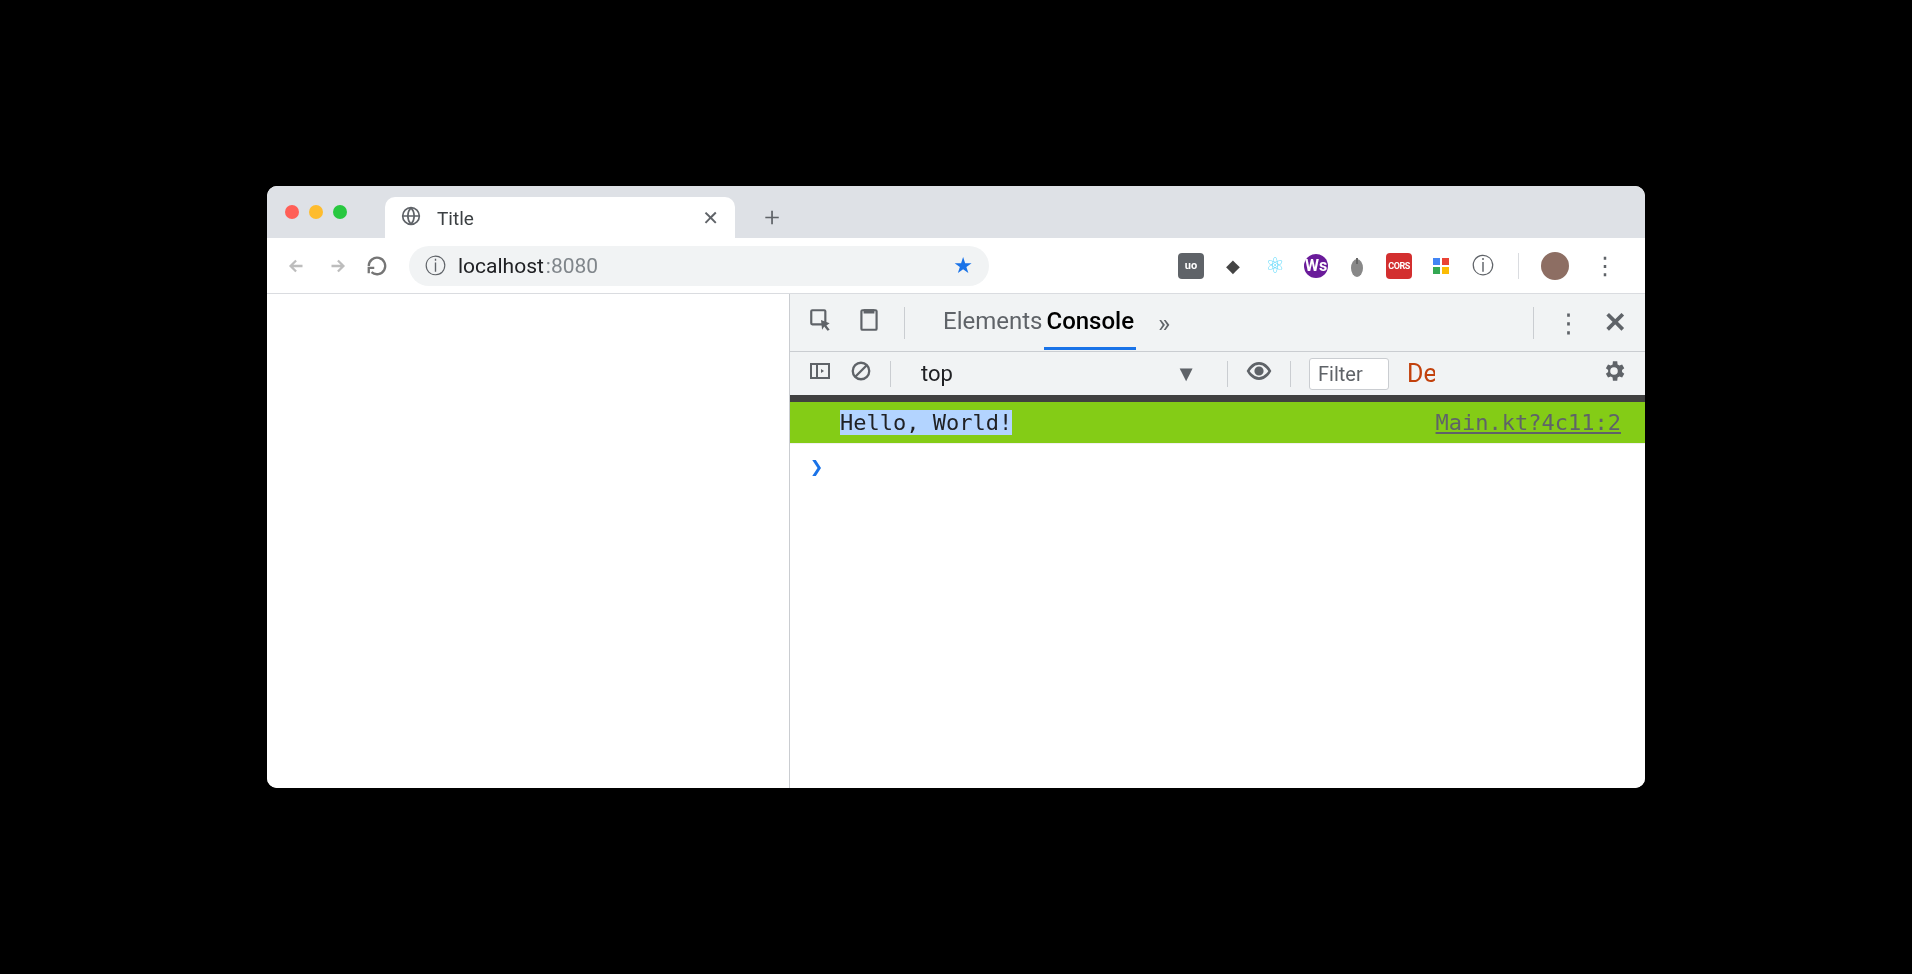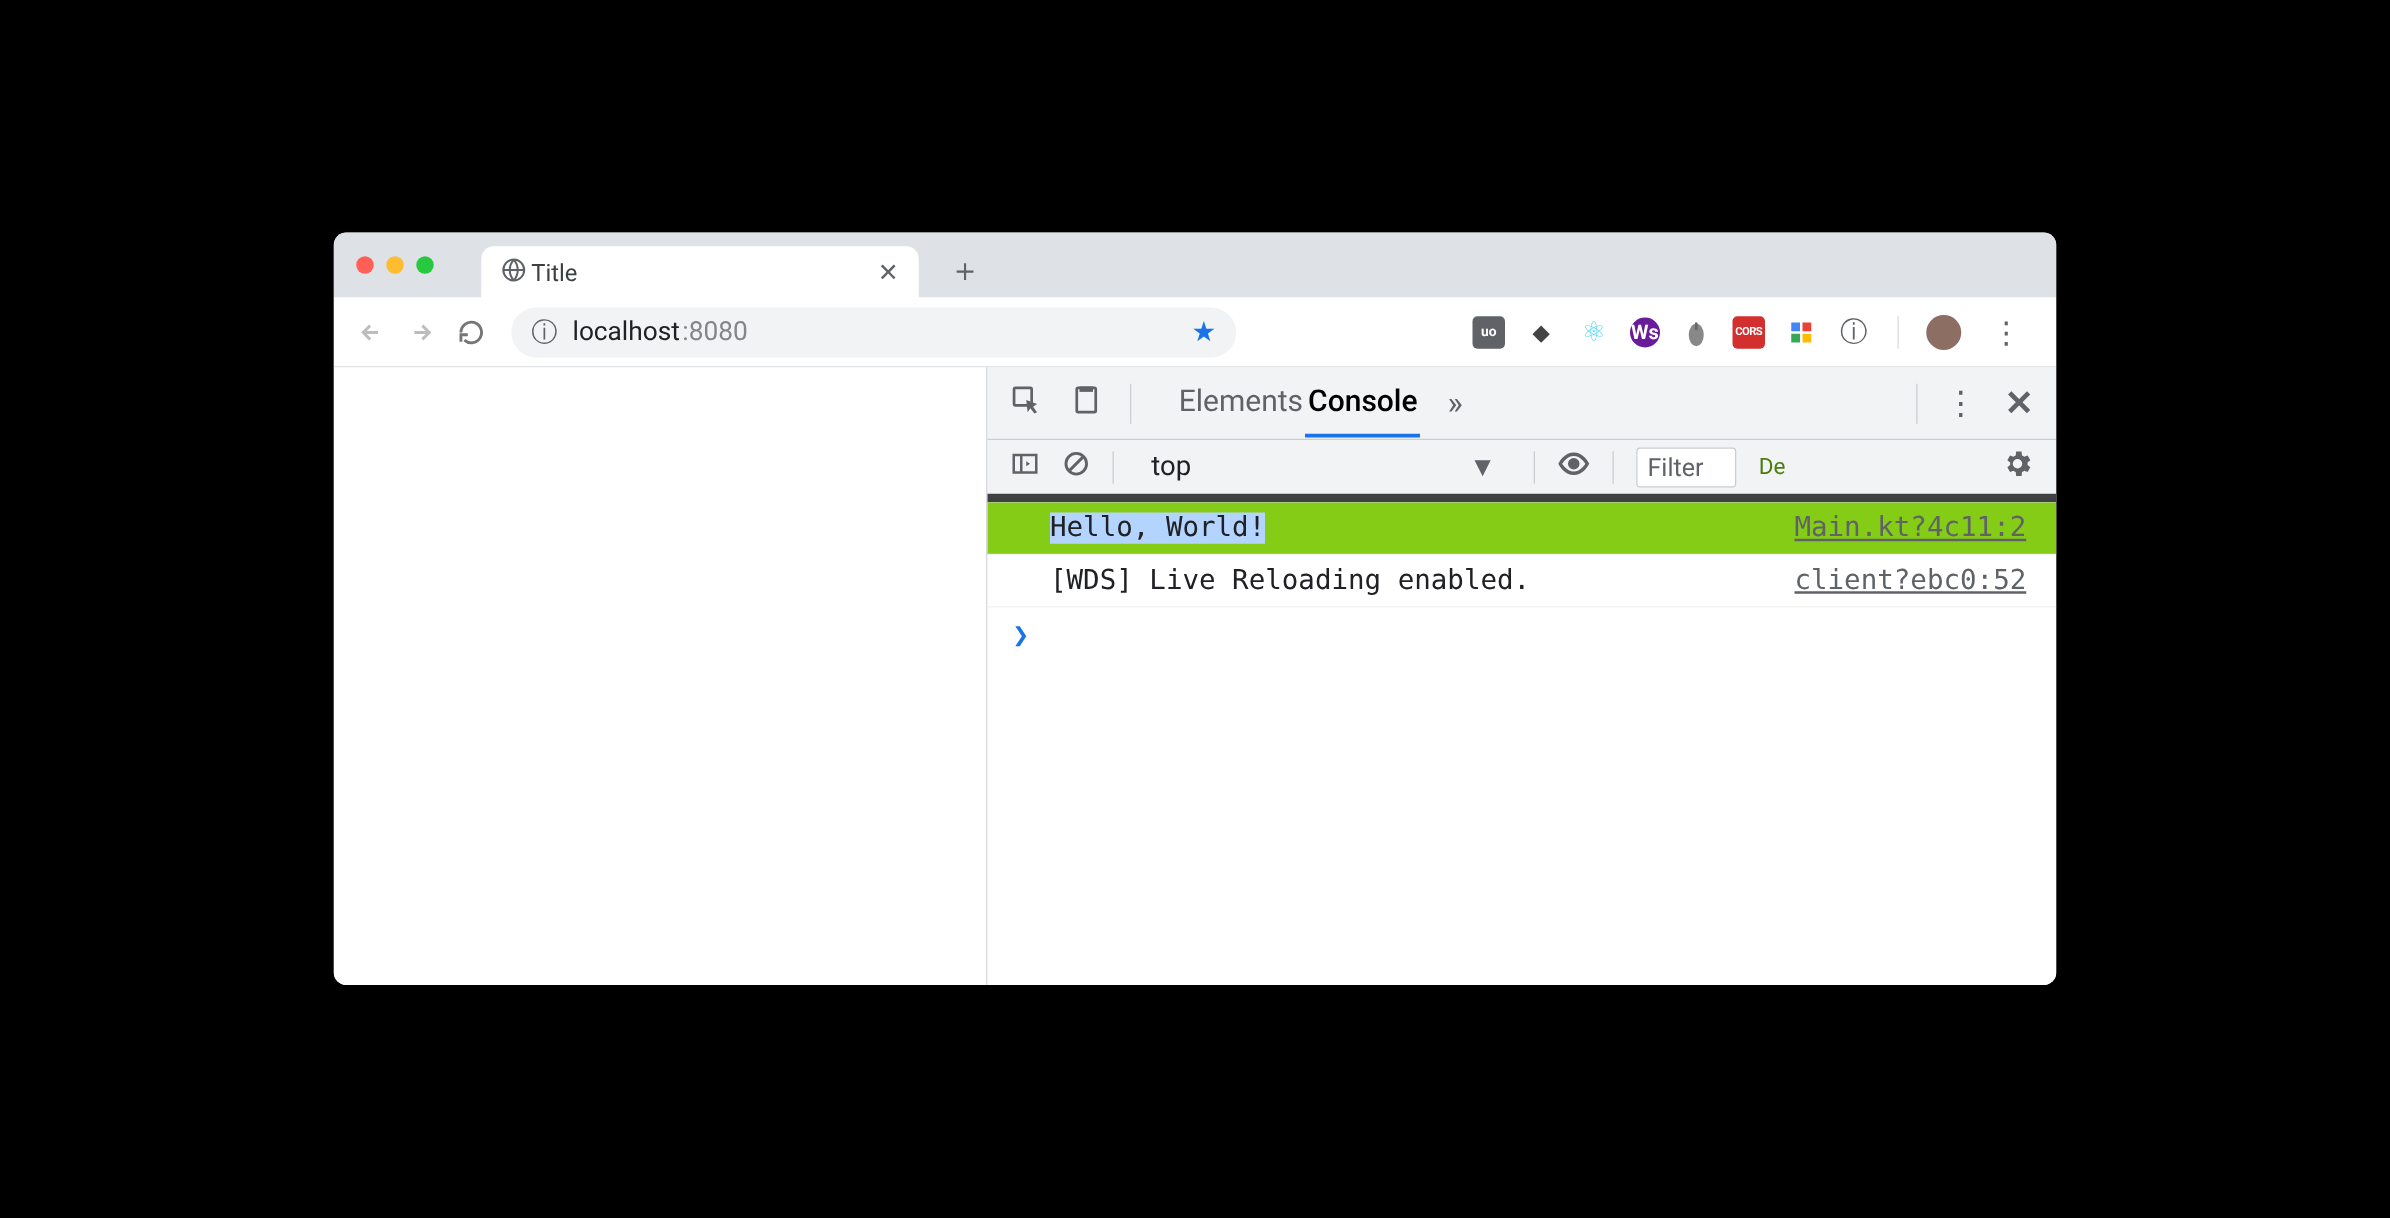"Title" .tab { gap: 4px -> 16px }
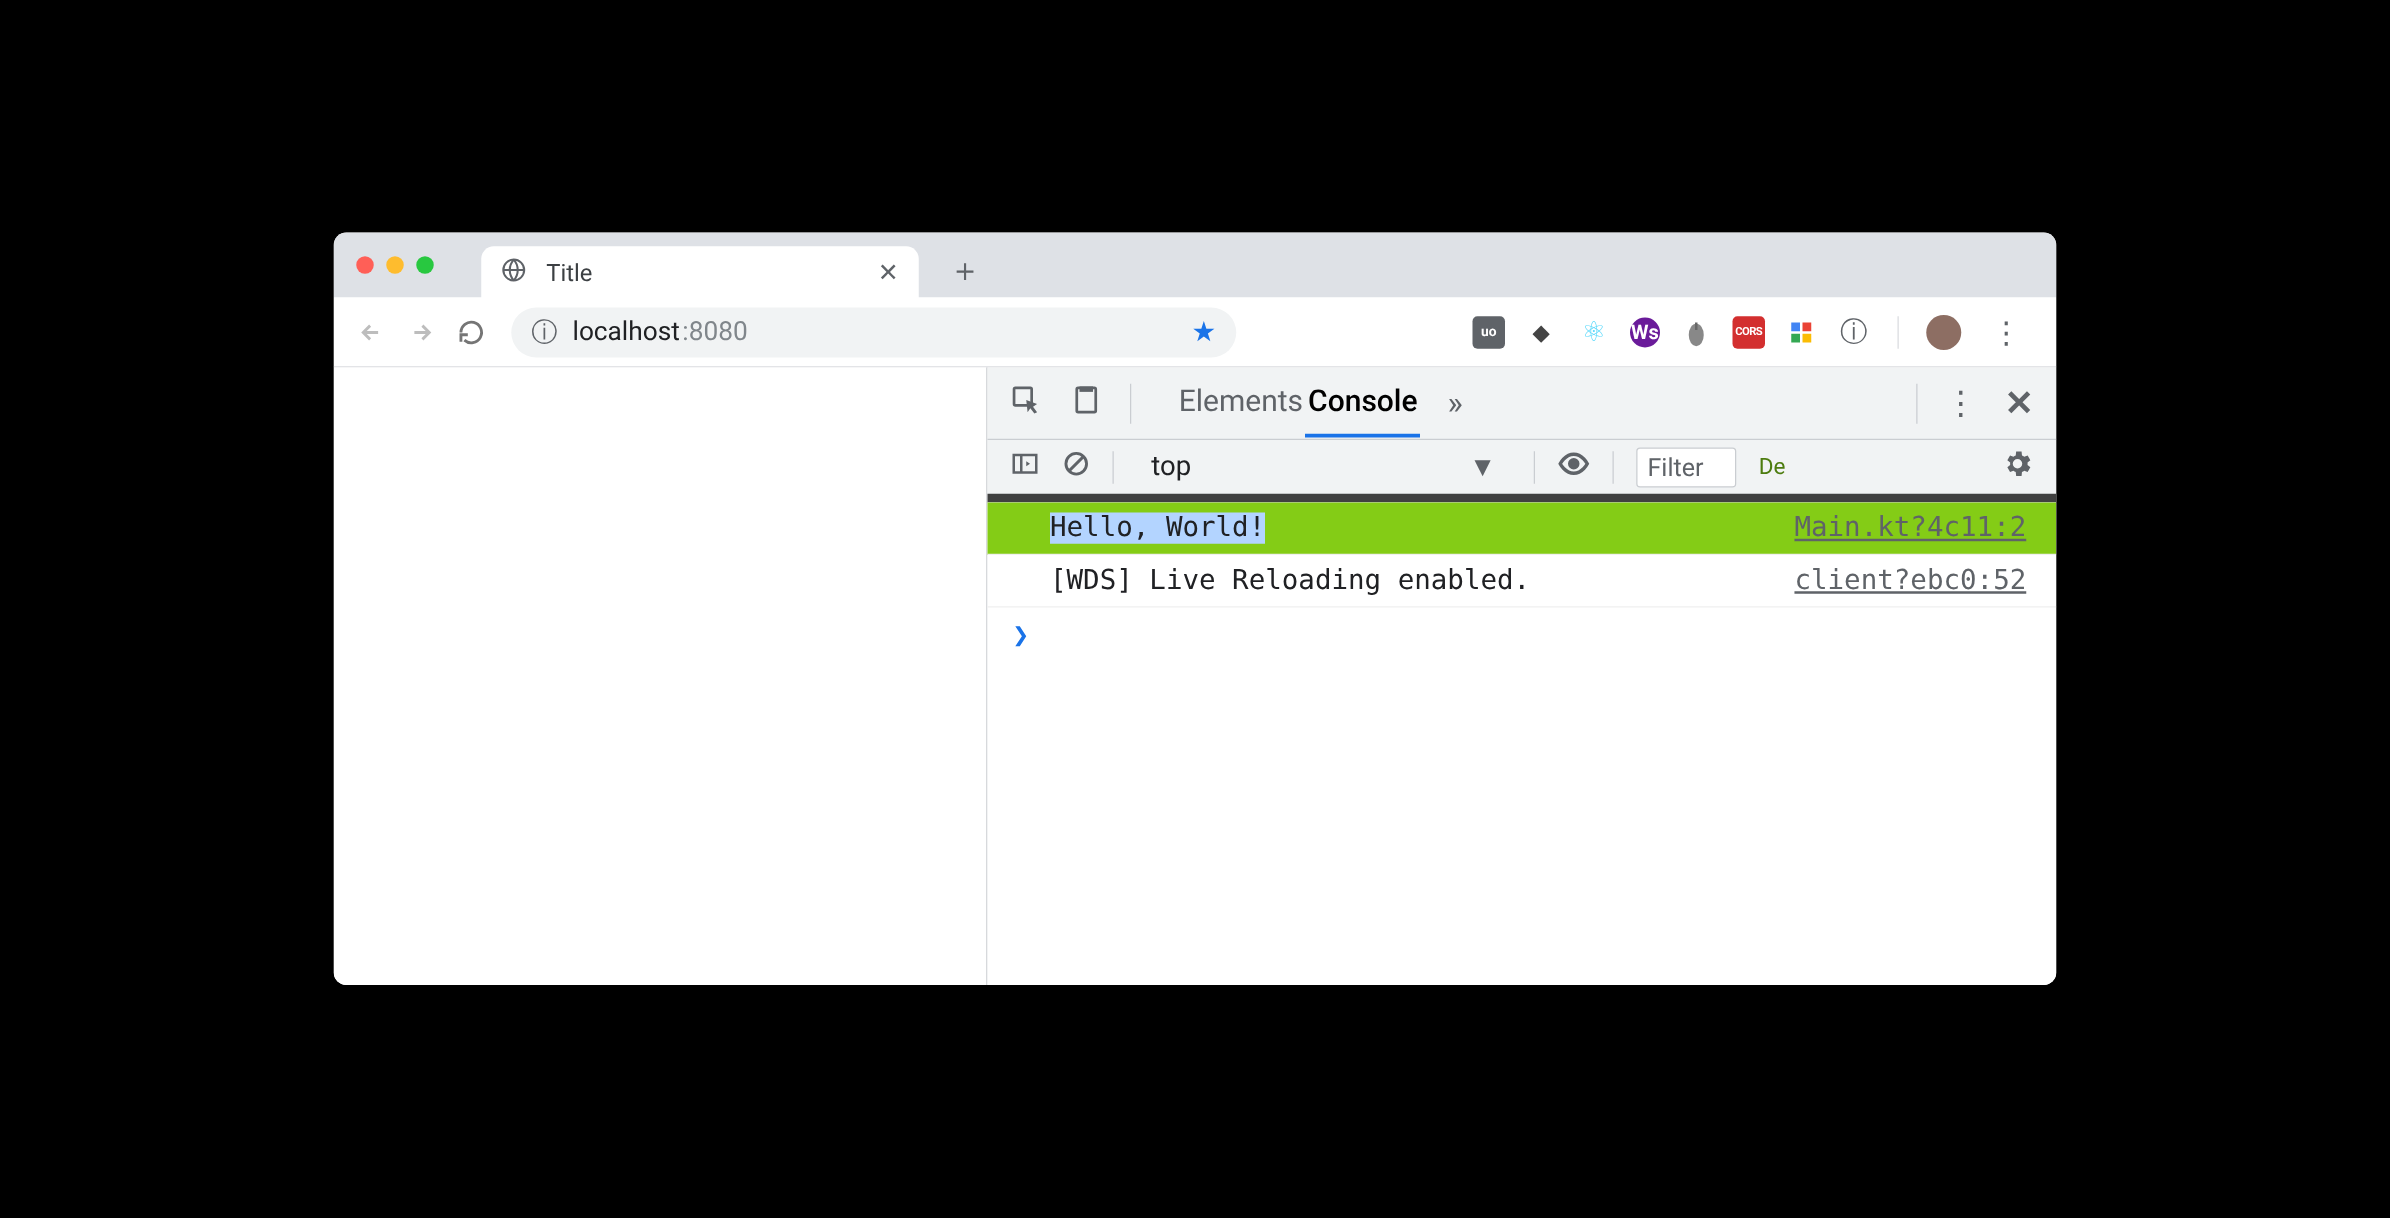"De" .con-levels { color: #4d7c0f -> #c2410c; font-size: 18px -> 25px }
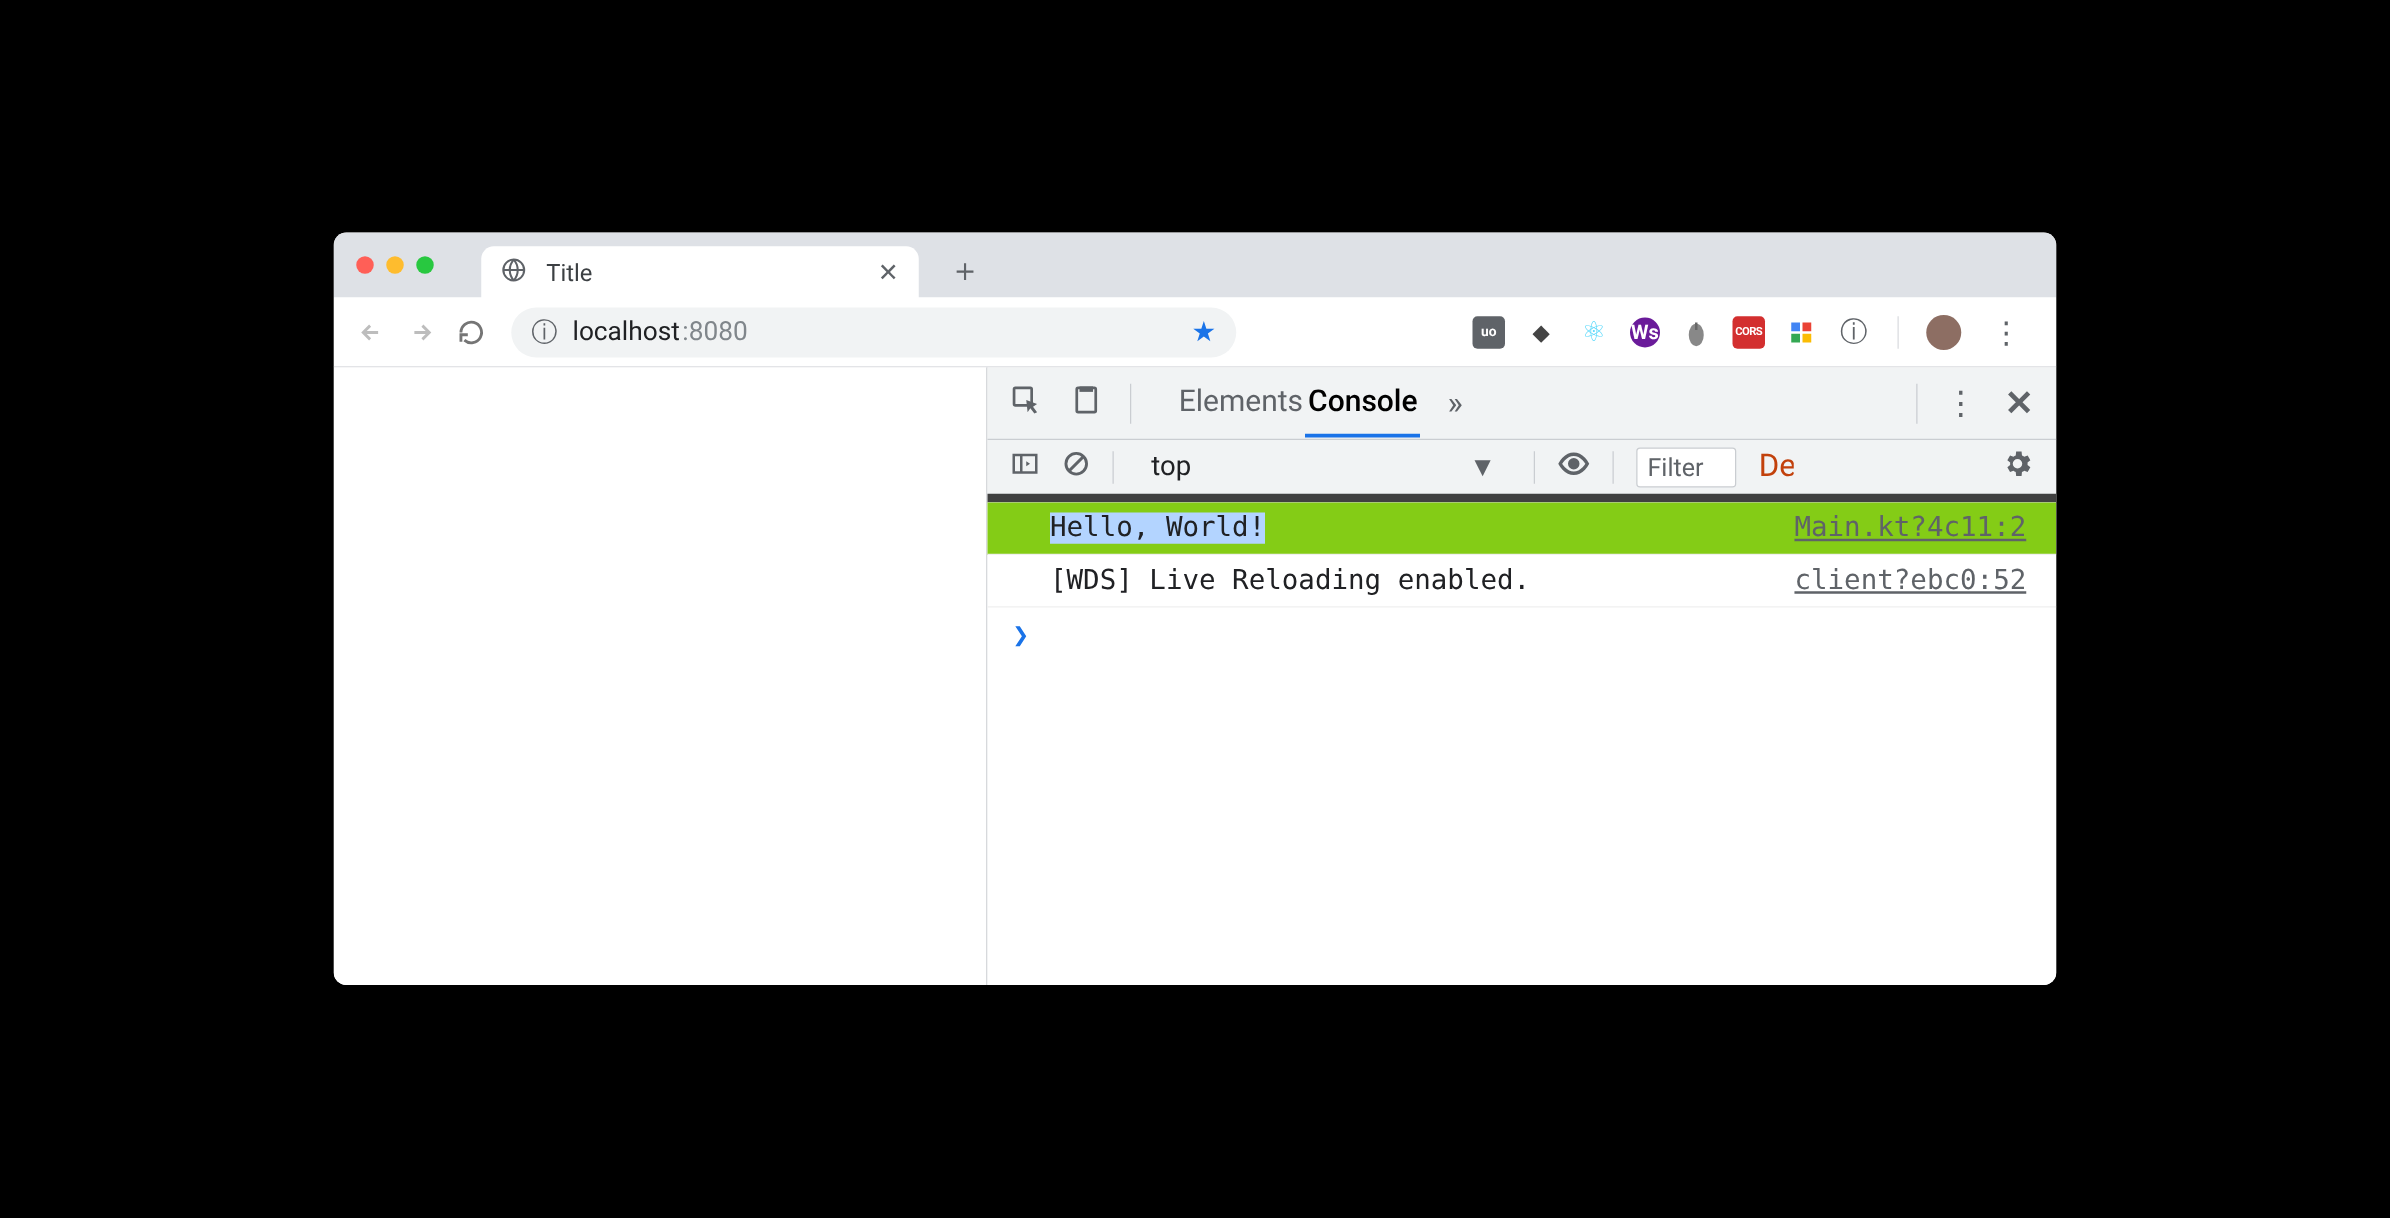"[WDS] Live Reloading enabled." div.log-row { html: <div> <span>[WDS] Live Reloading enabled.</span> <span>client?ebc0:52</span> </div> -> none }
